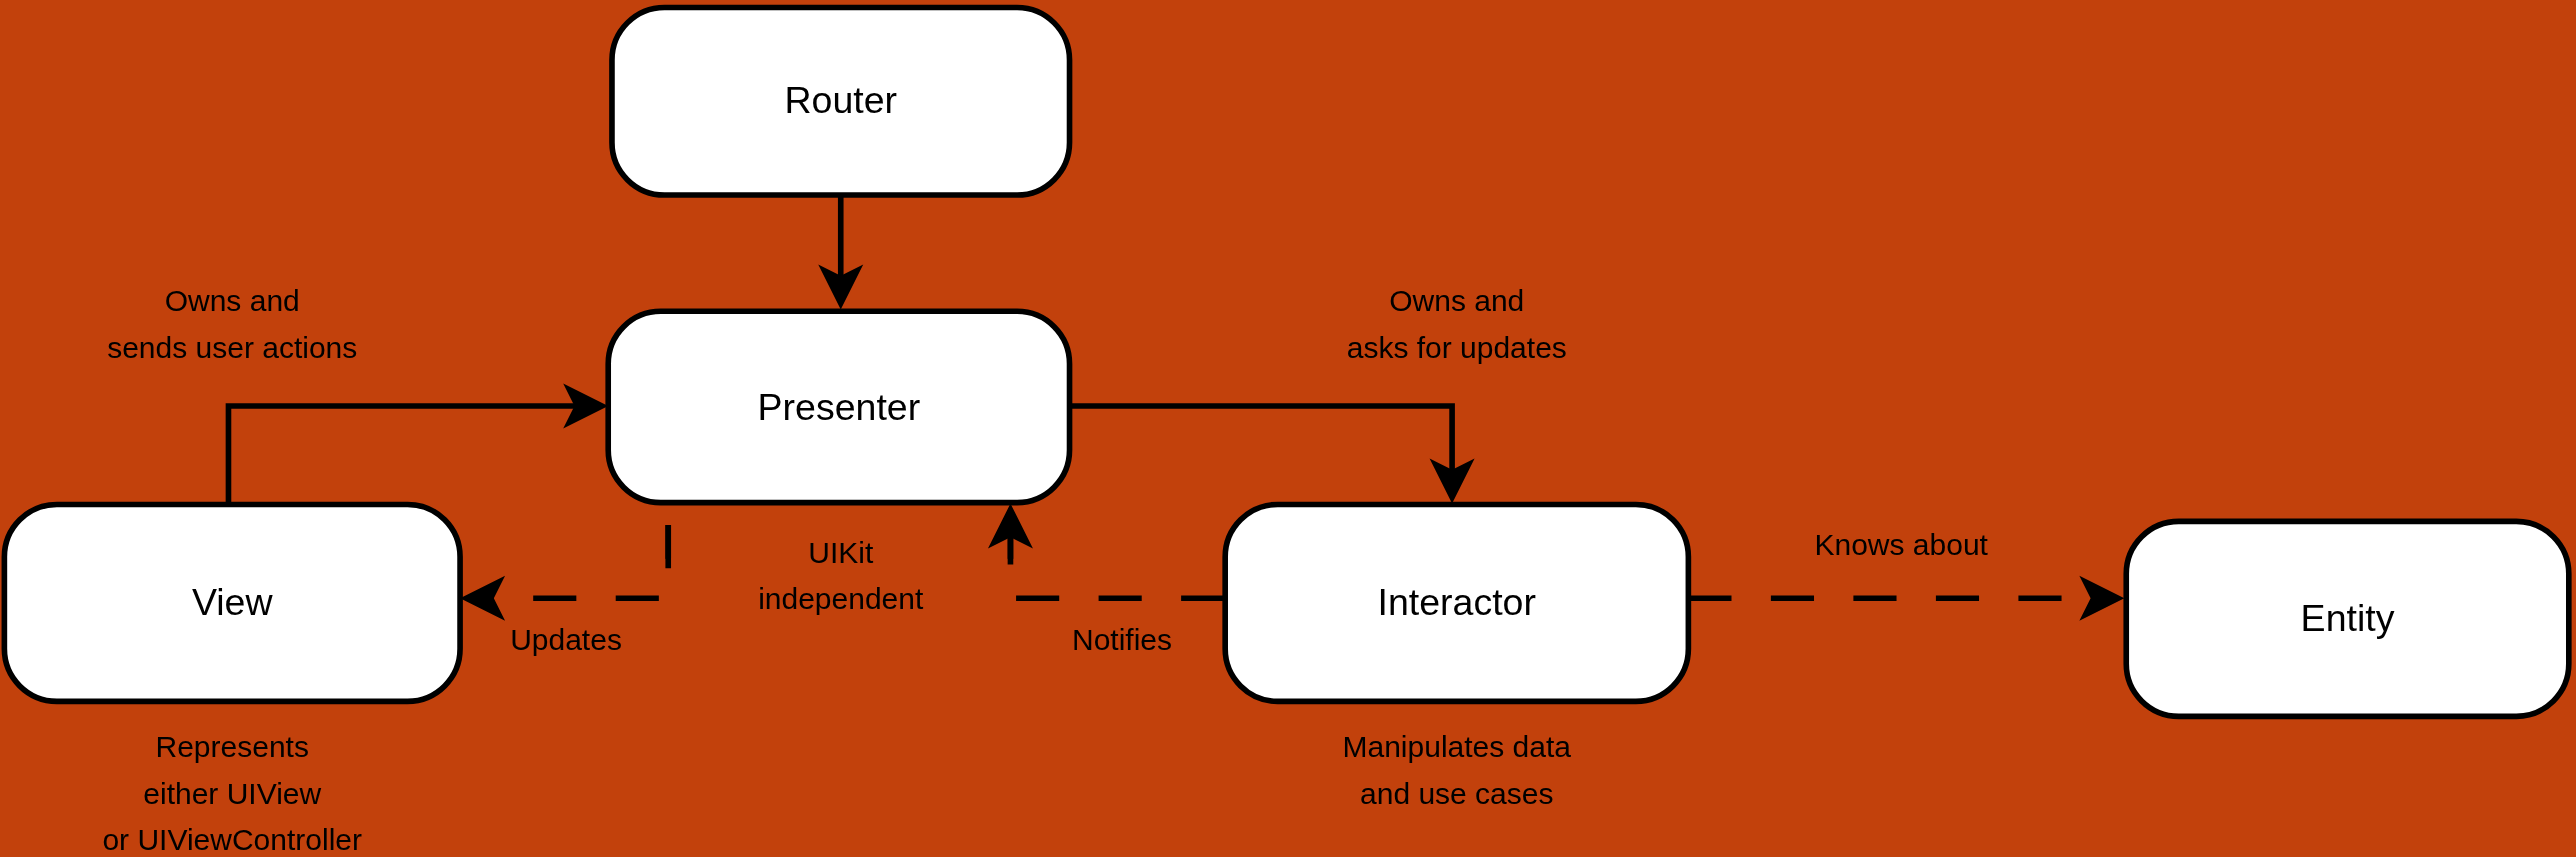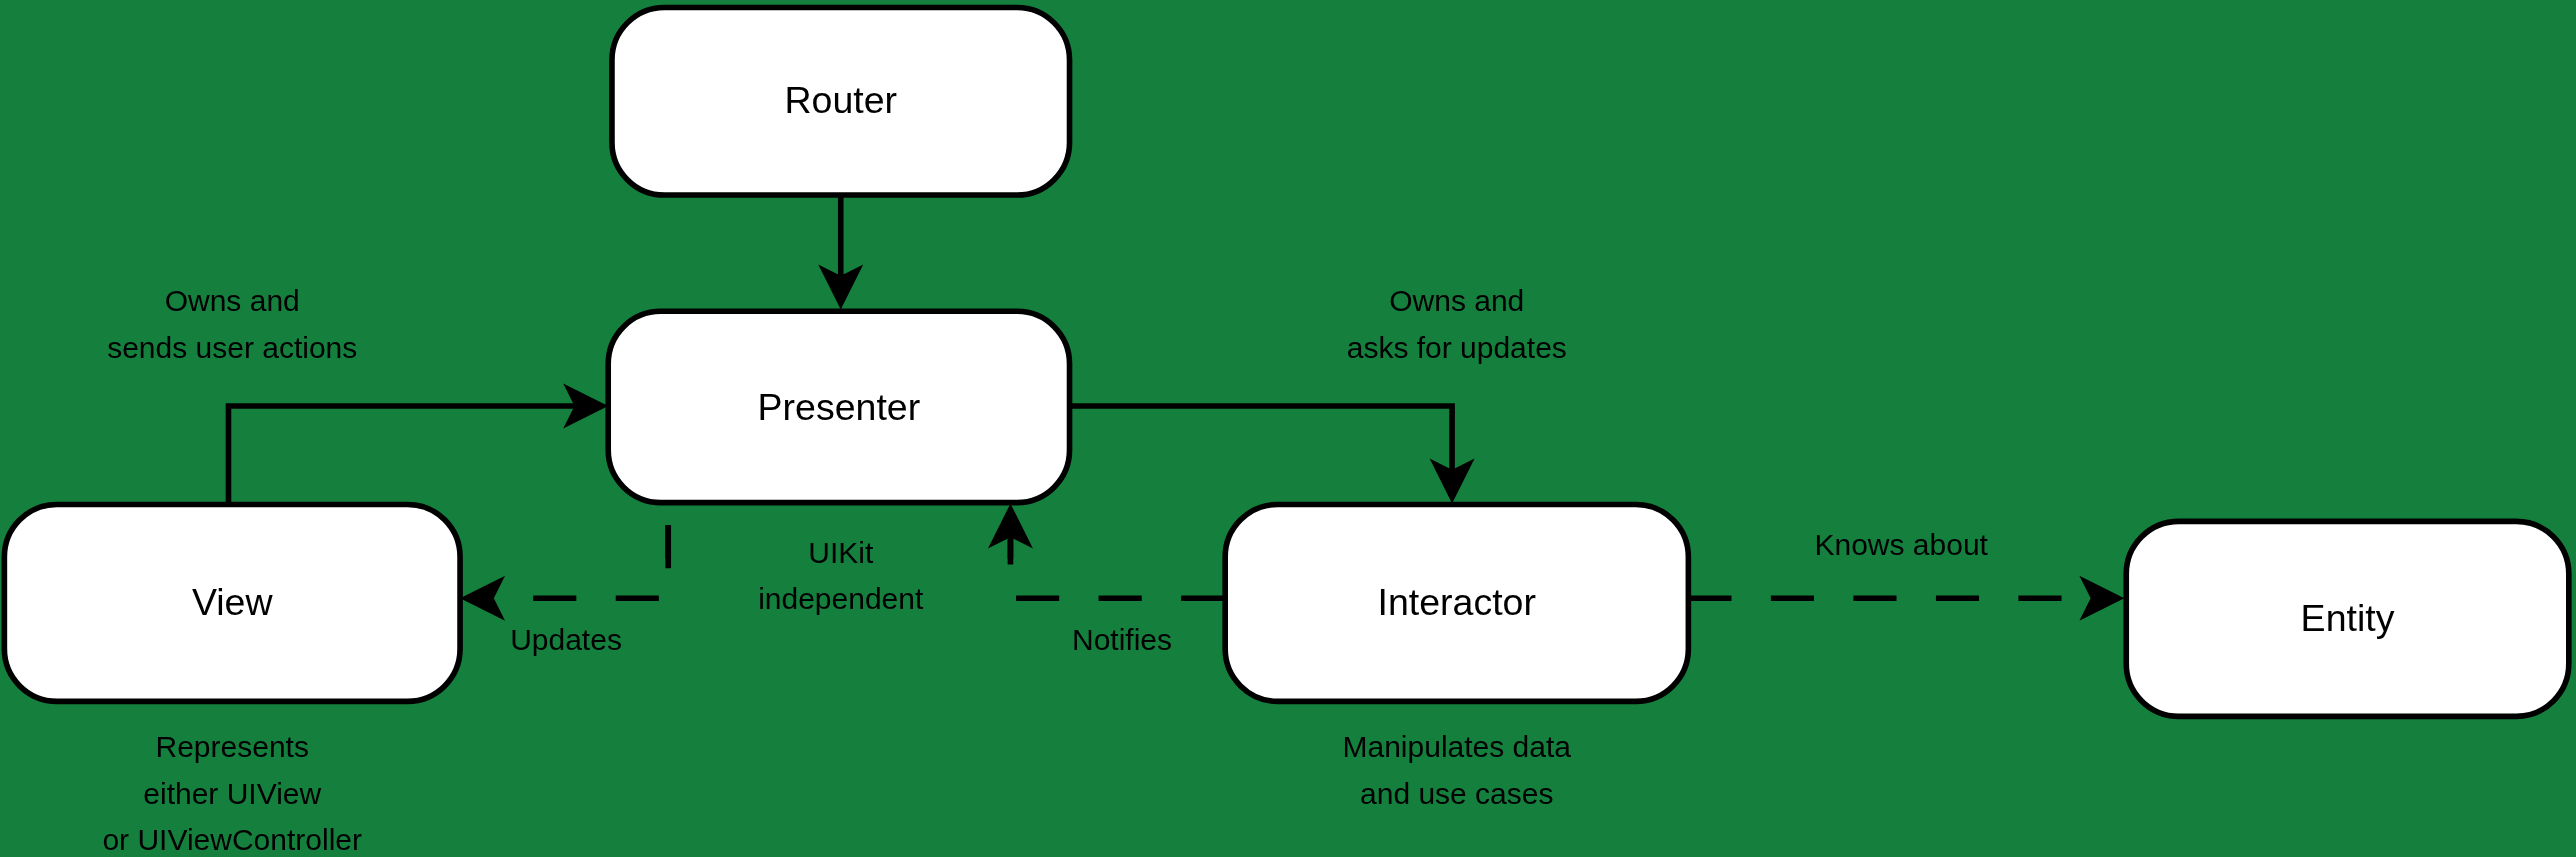"Router" #diagram-root { background: #15803d -> #c2410c }
